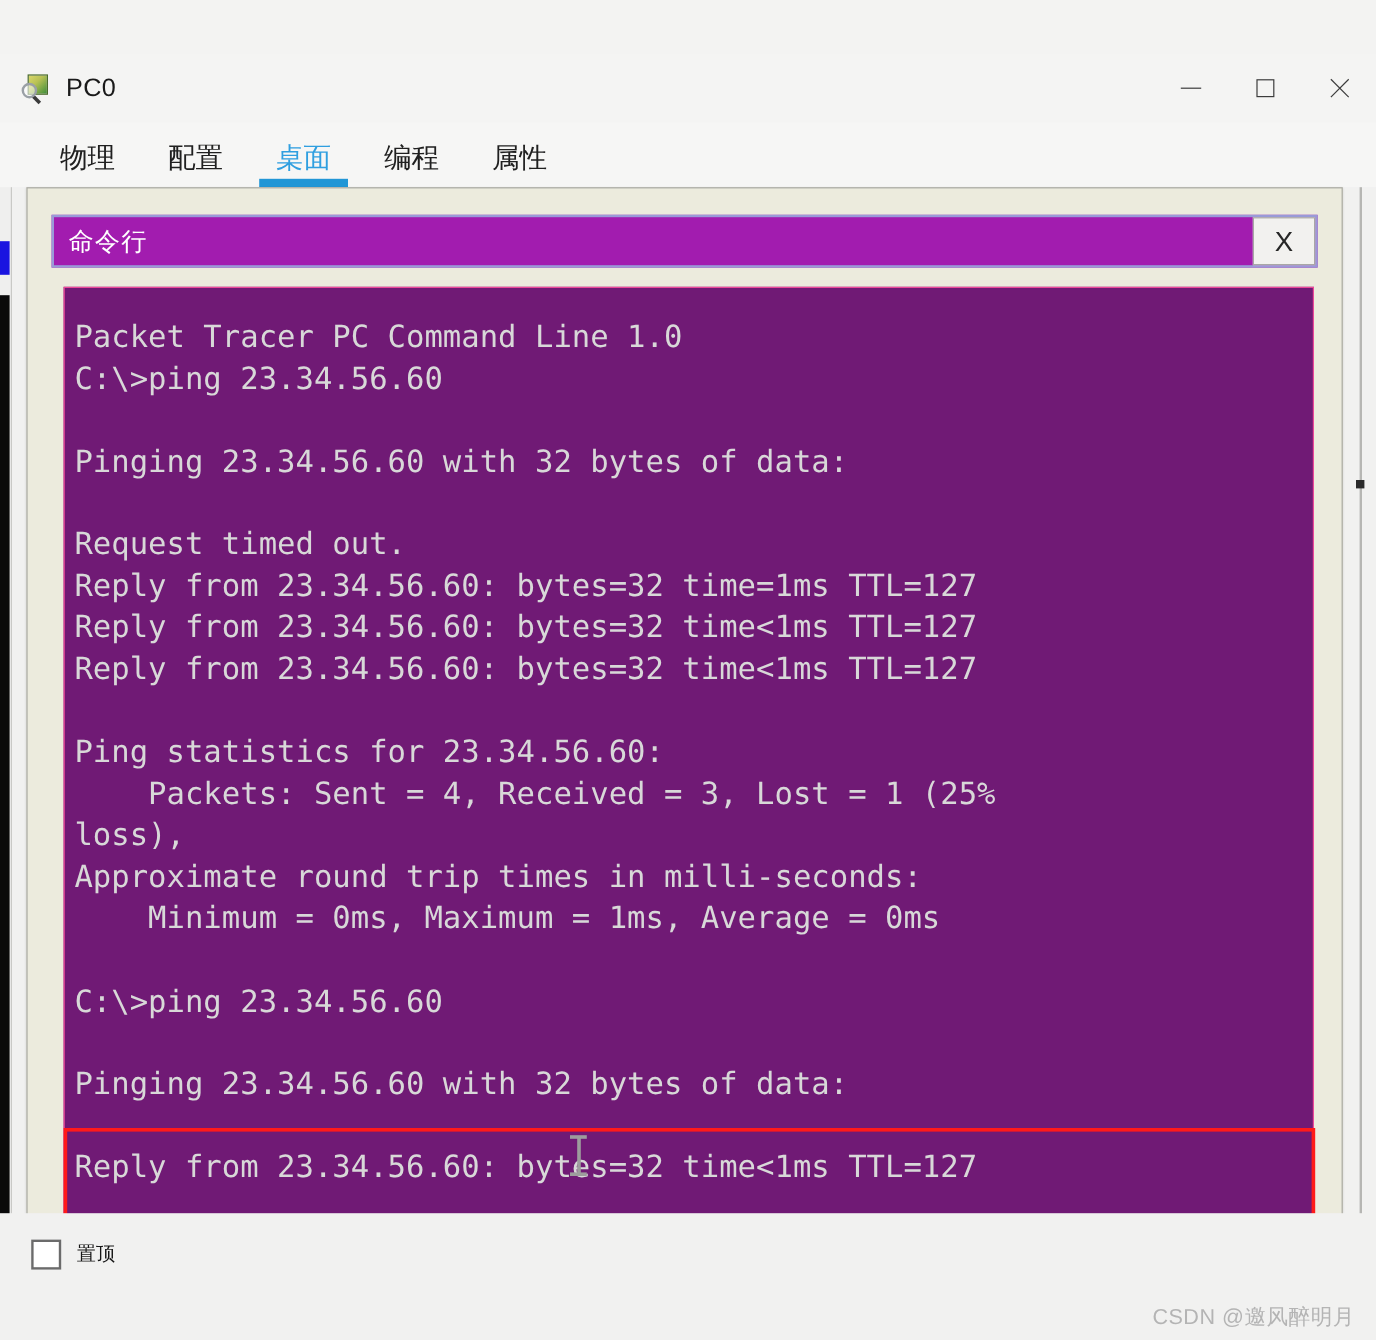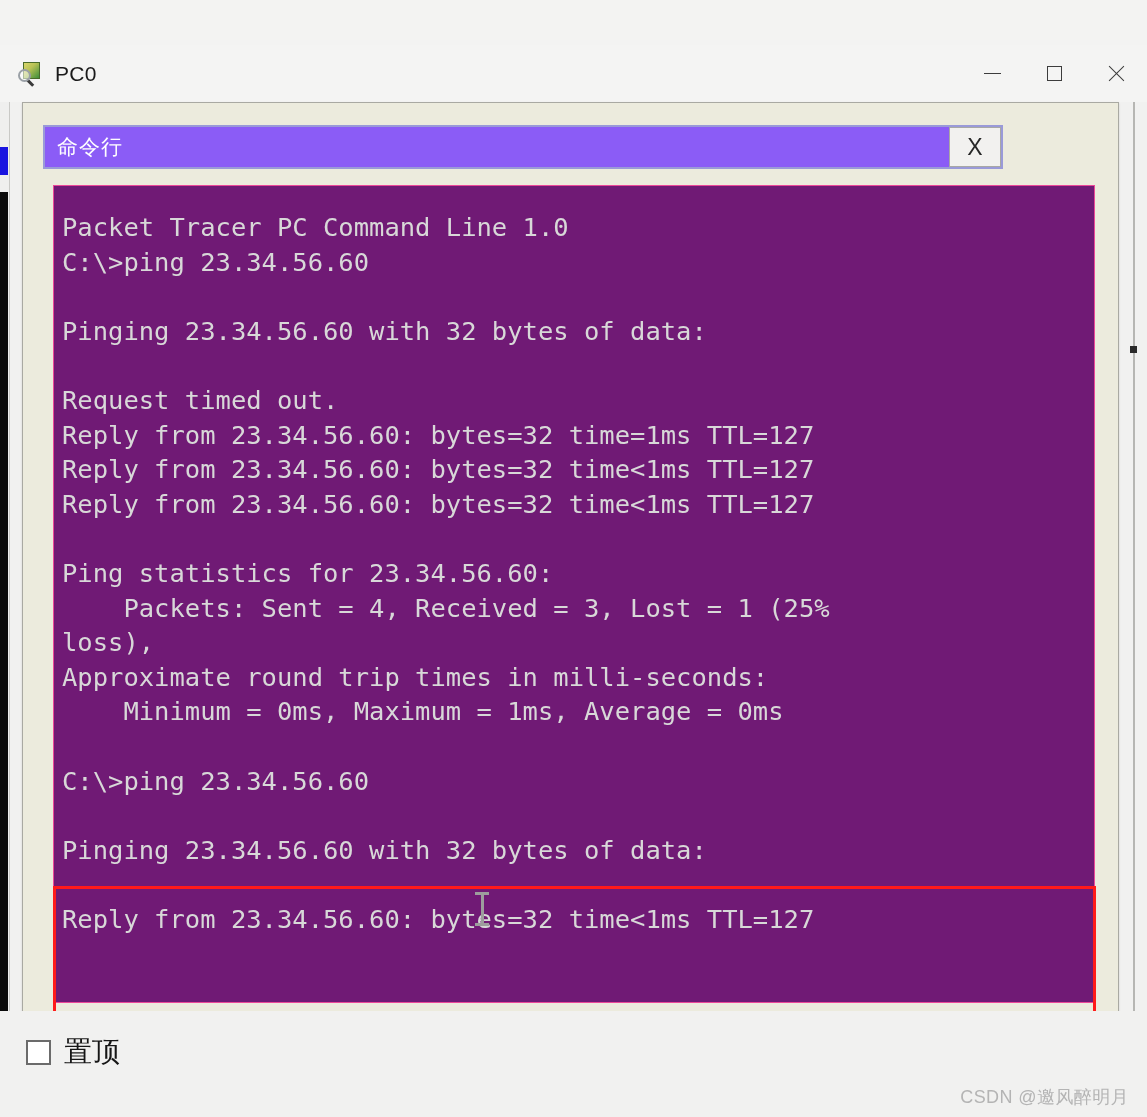"物理" div { html: none -> <div> <div> <span>物理</span> </div> <div> <span>配置</span> </div> <div> <span>桌面</span> <span></span> </div> <div> <span>编程</span> </div> <div> <span>属性</span> </div> </div> }
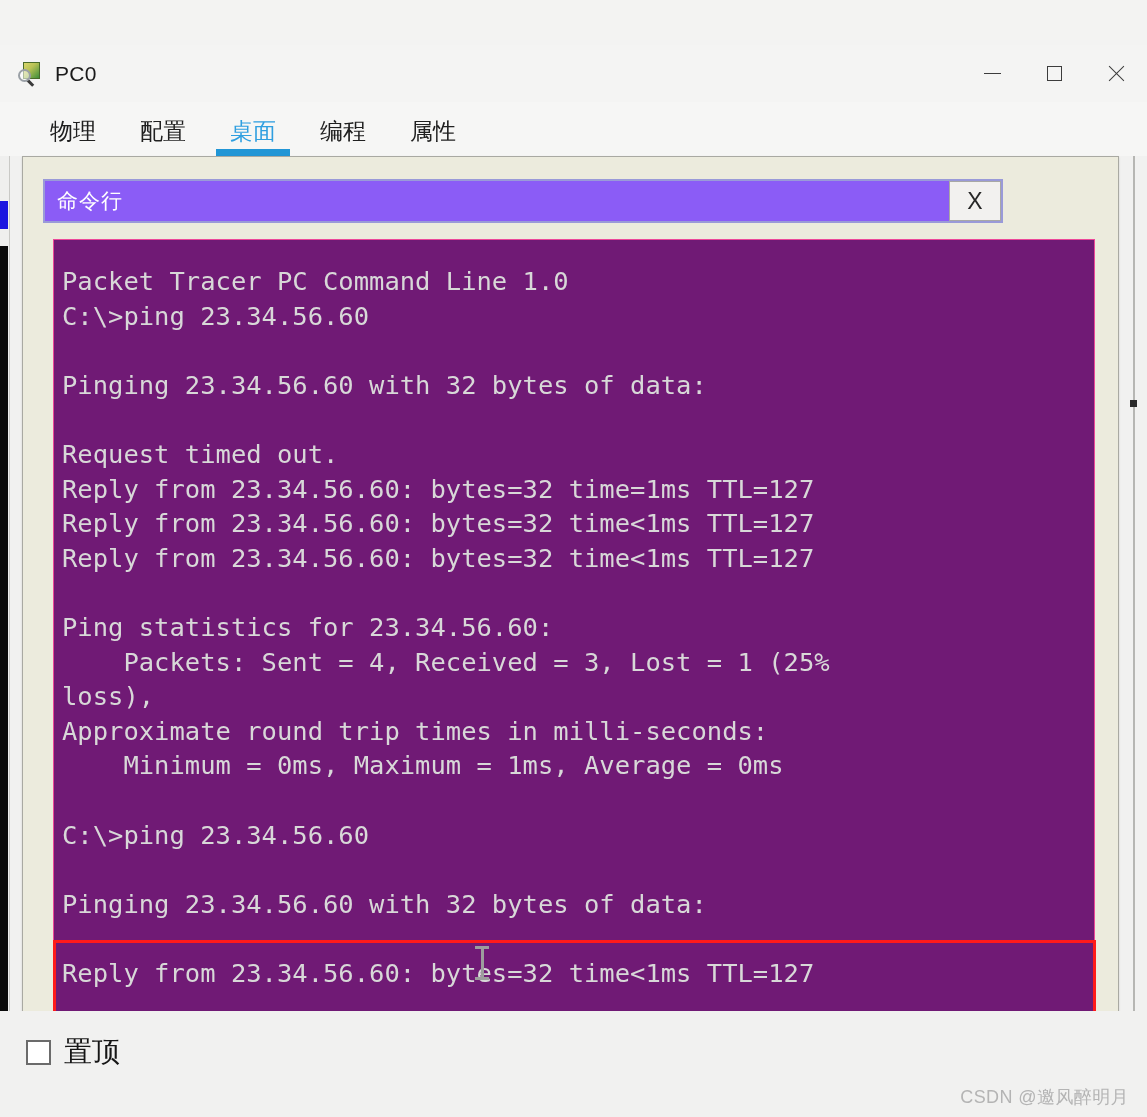"命令行" #cmd-titlebar { background: #8b5cf6 -> #a21caf; width: 960px -> 1055px }
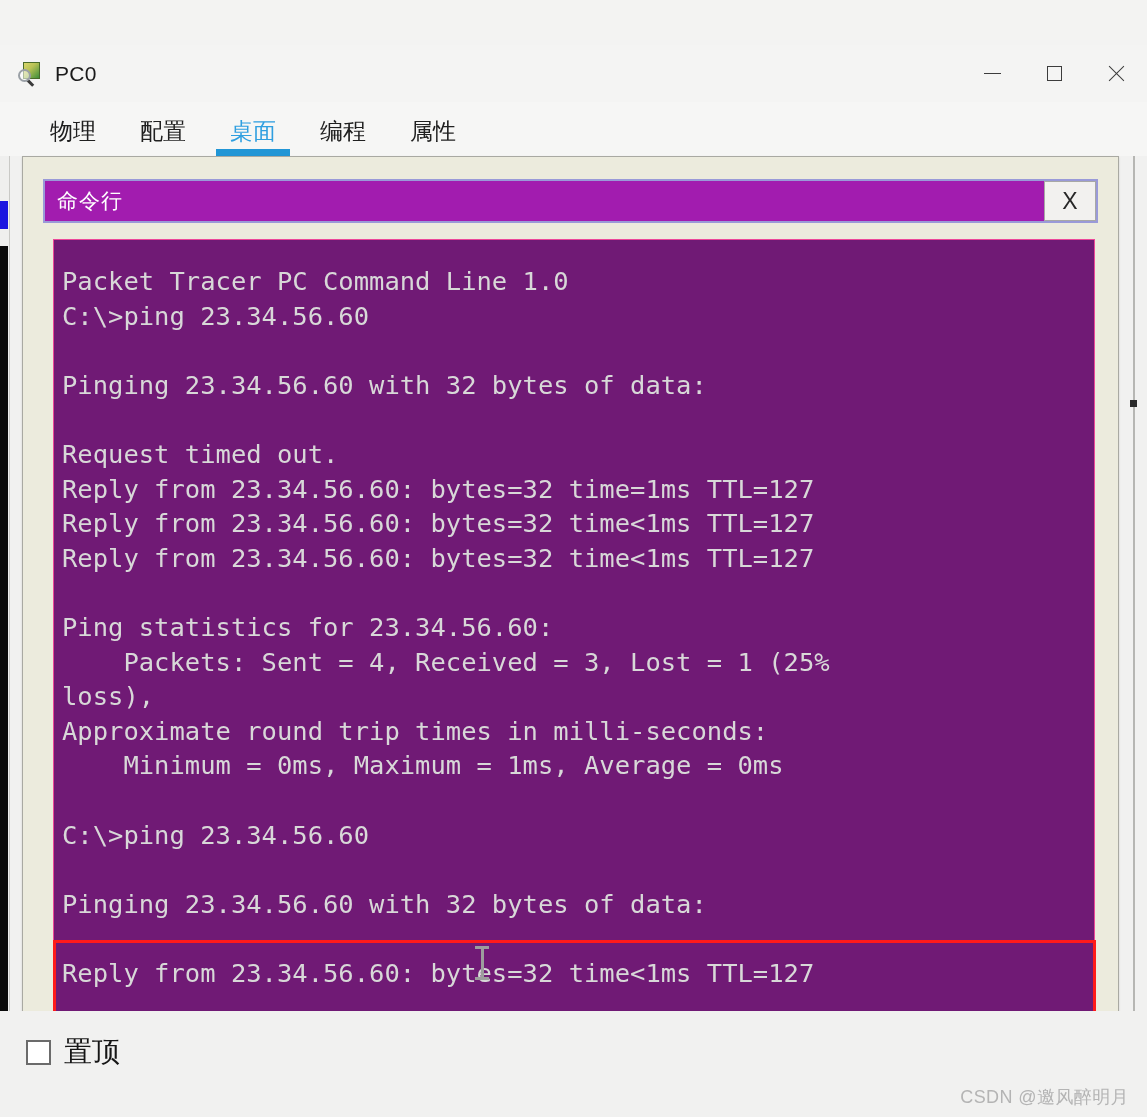"置顶" #pin-label { font-size: 28px -> 16px }
